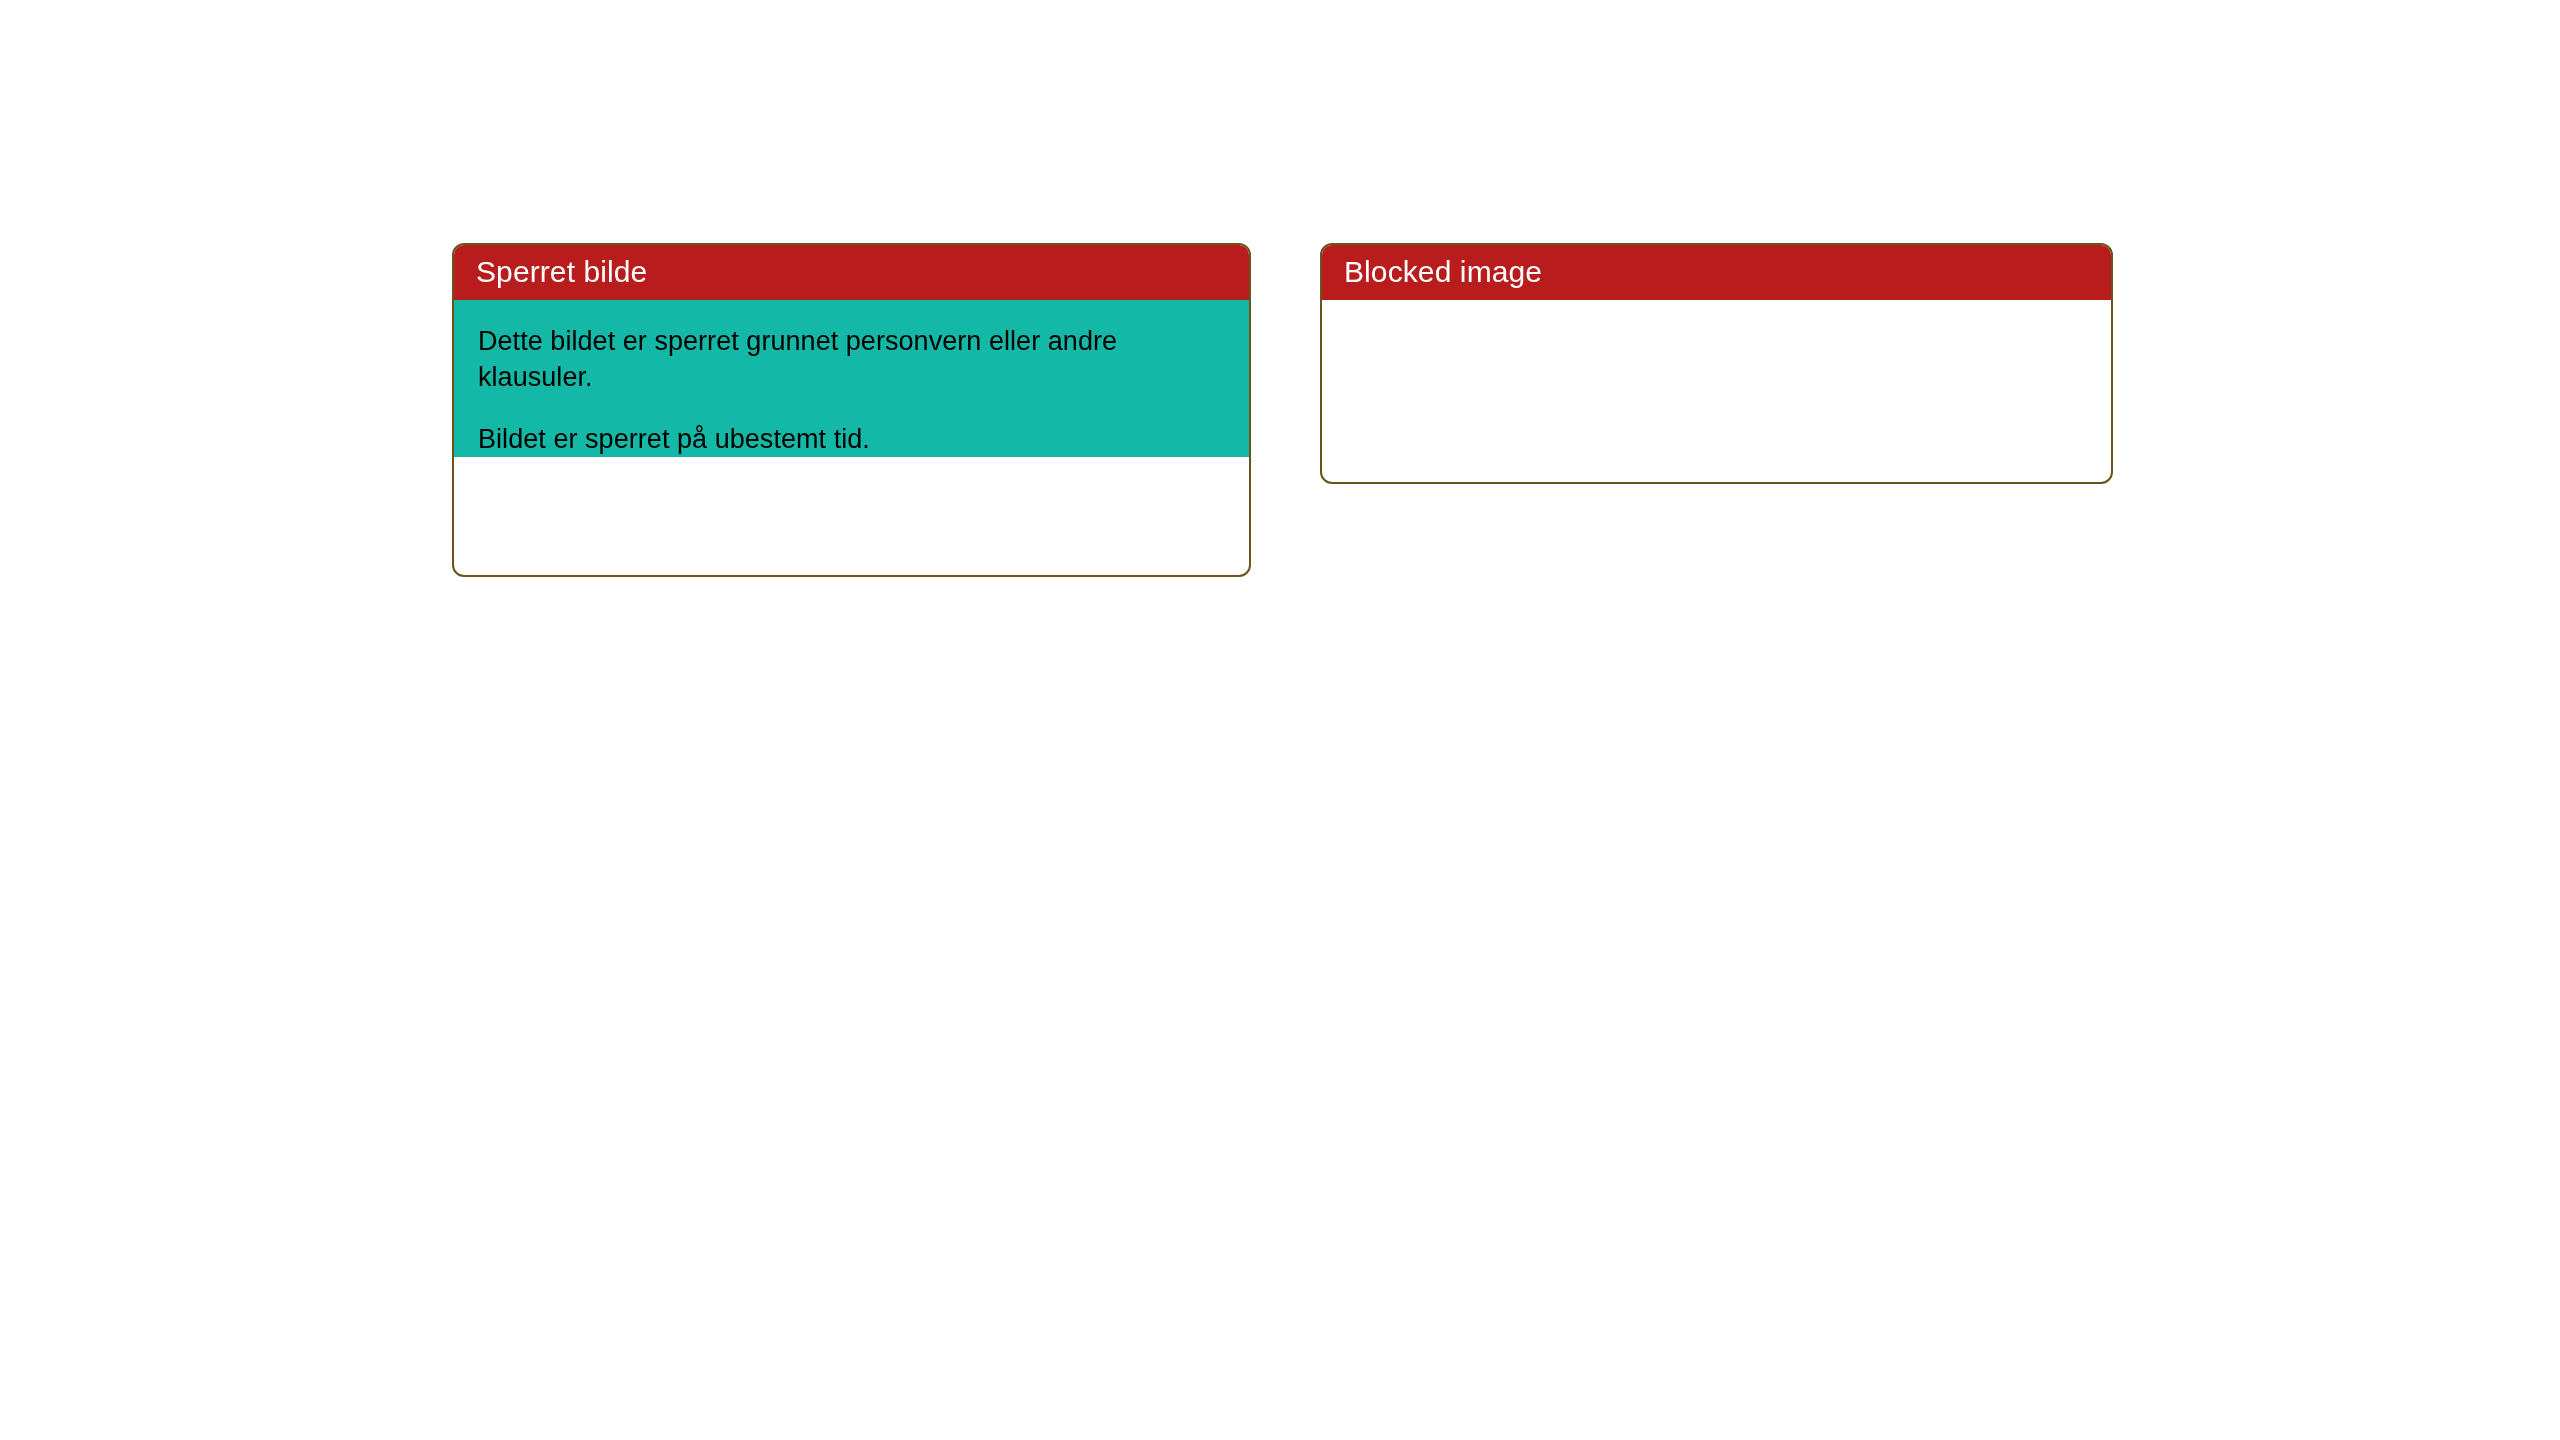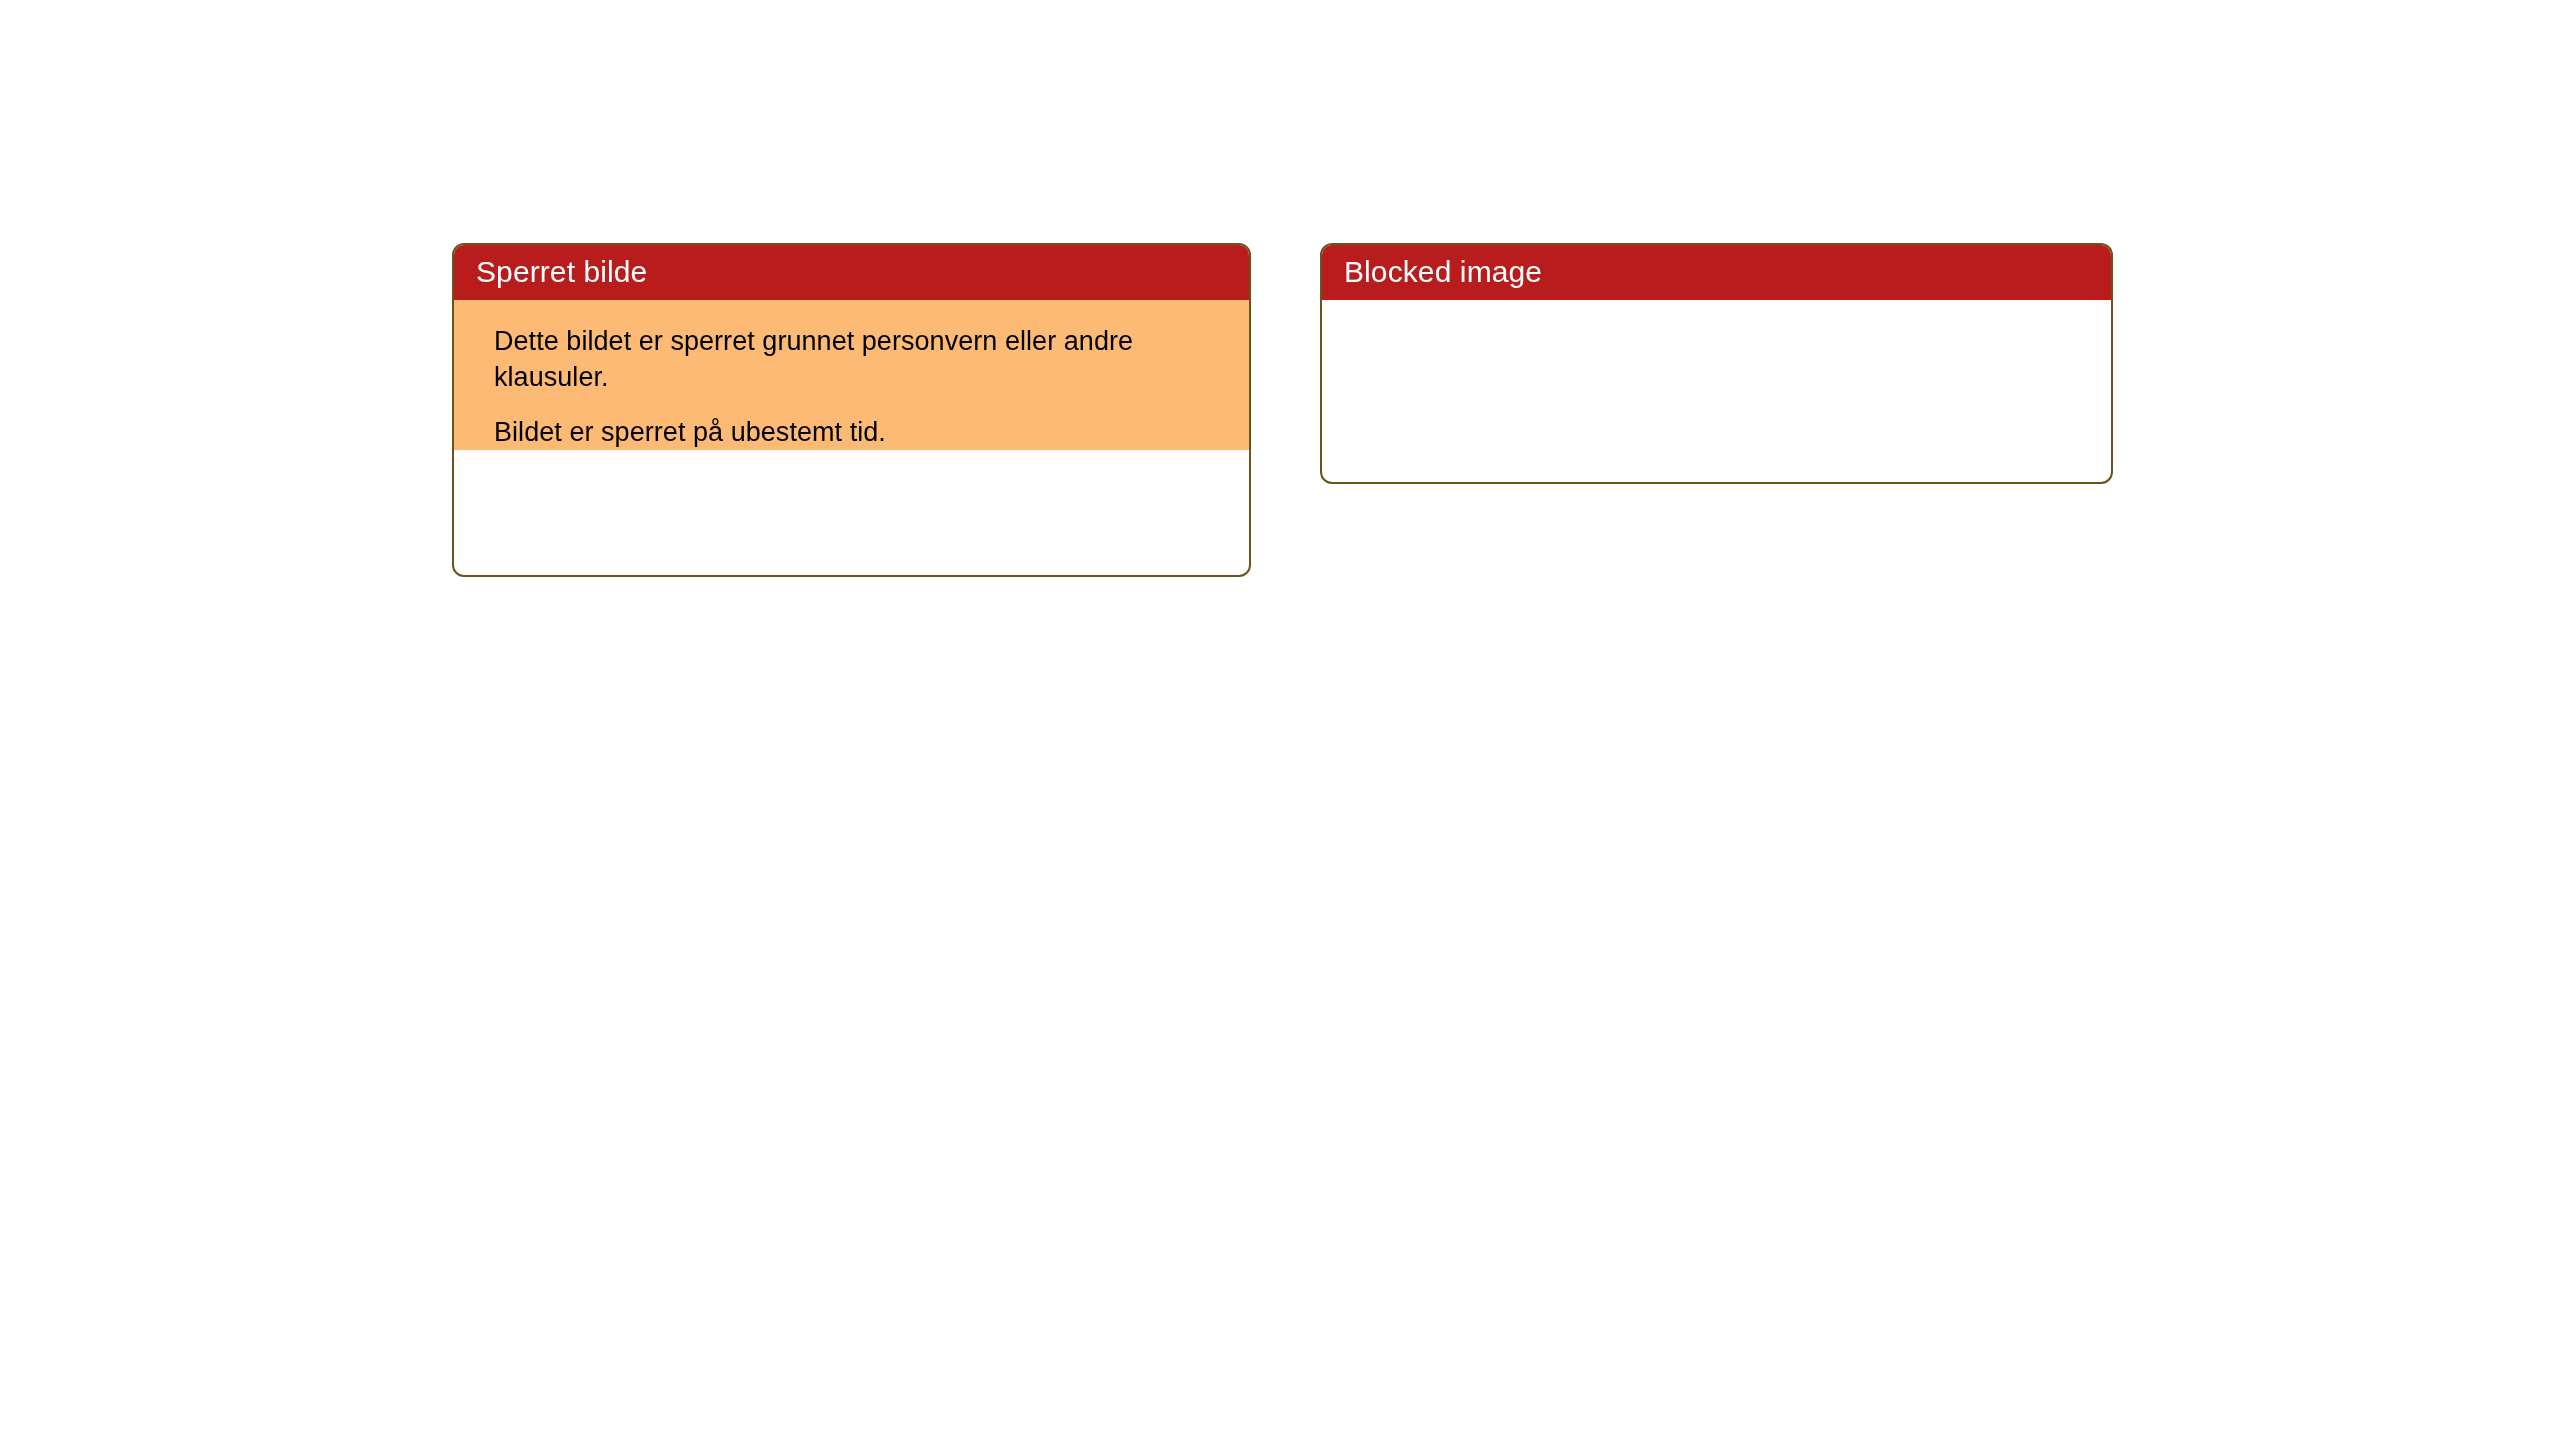"Dette bildet er sperret grunnet" .card-body { background: #fdba74 -> #14b8a6; padding: 23px 26px 0 40px -> 23px 26px 0 24px }
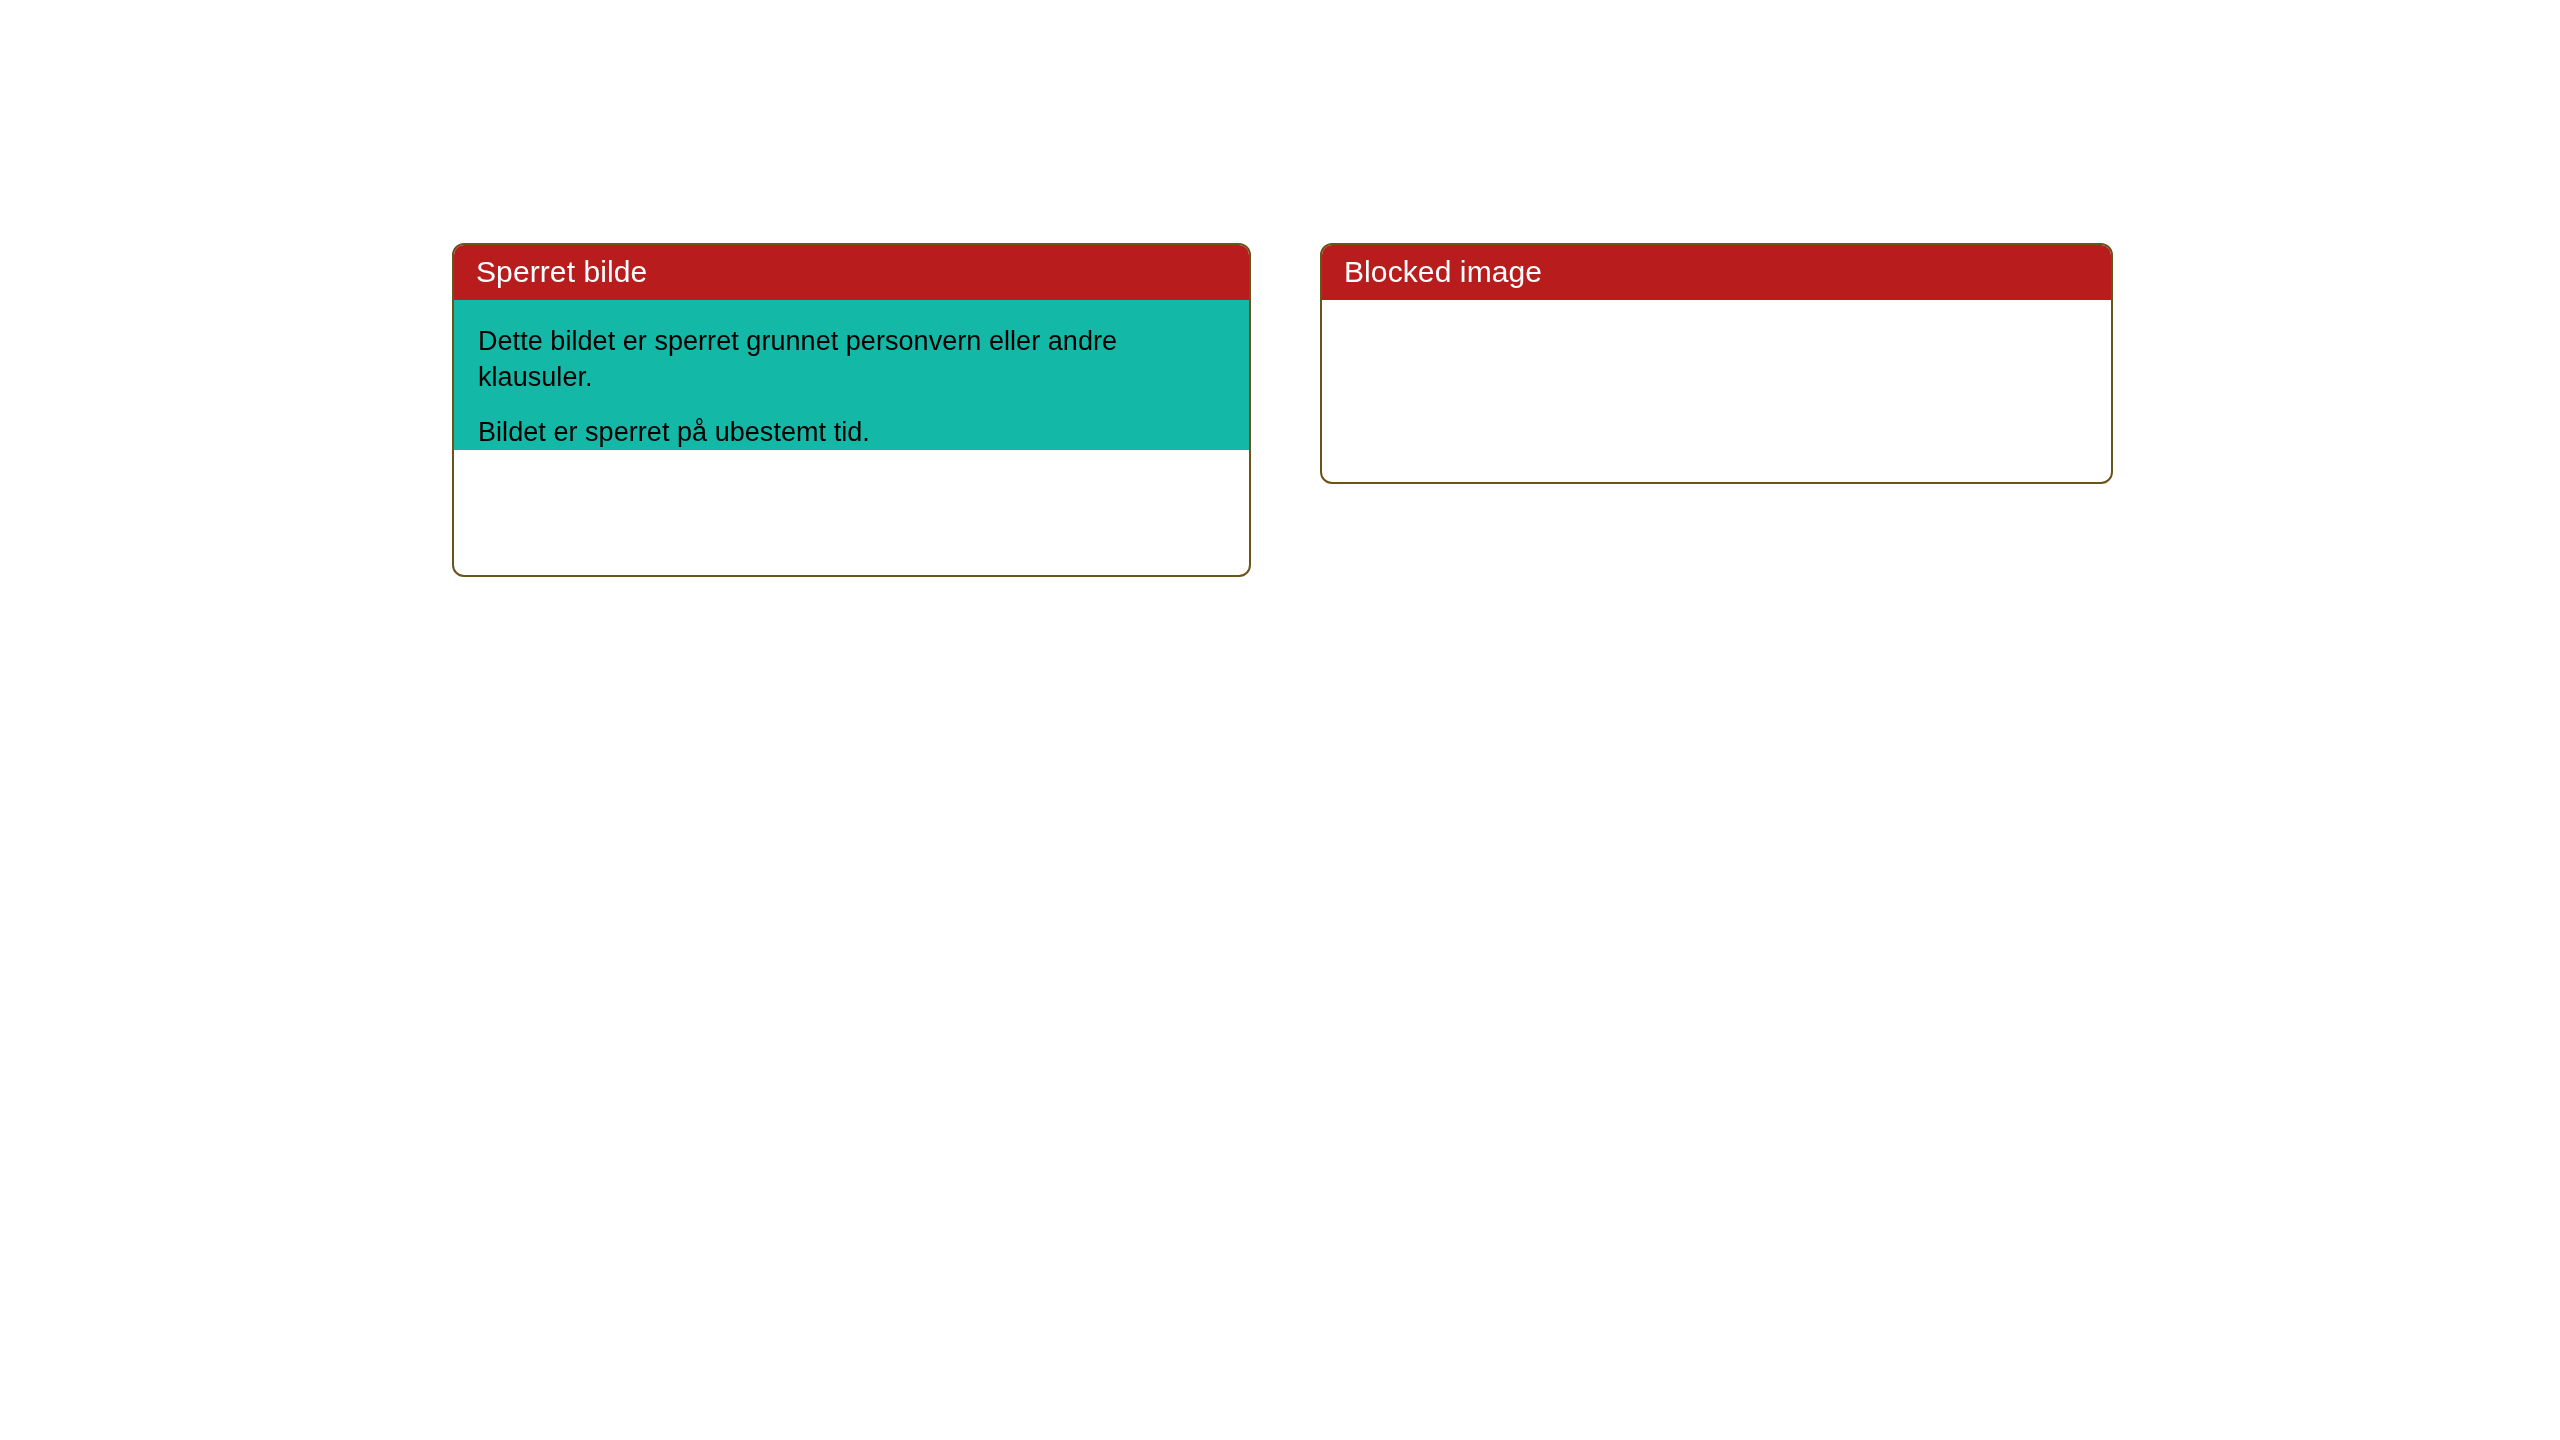"Bildet er sperret på ubestemt" .card-body p.spaced-top { margin-top: 19px -> 26px }
